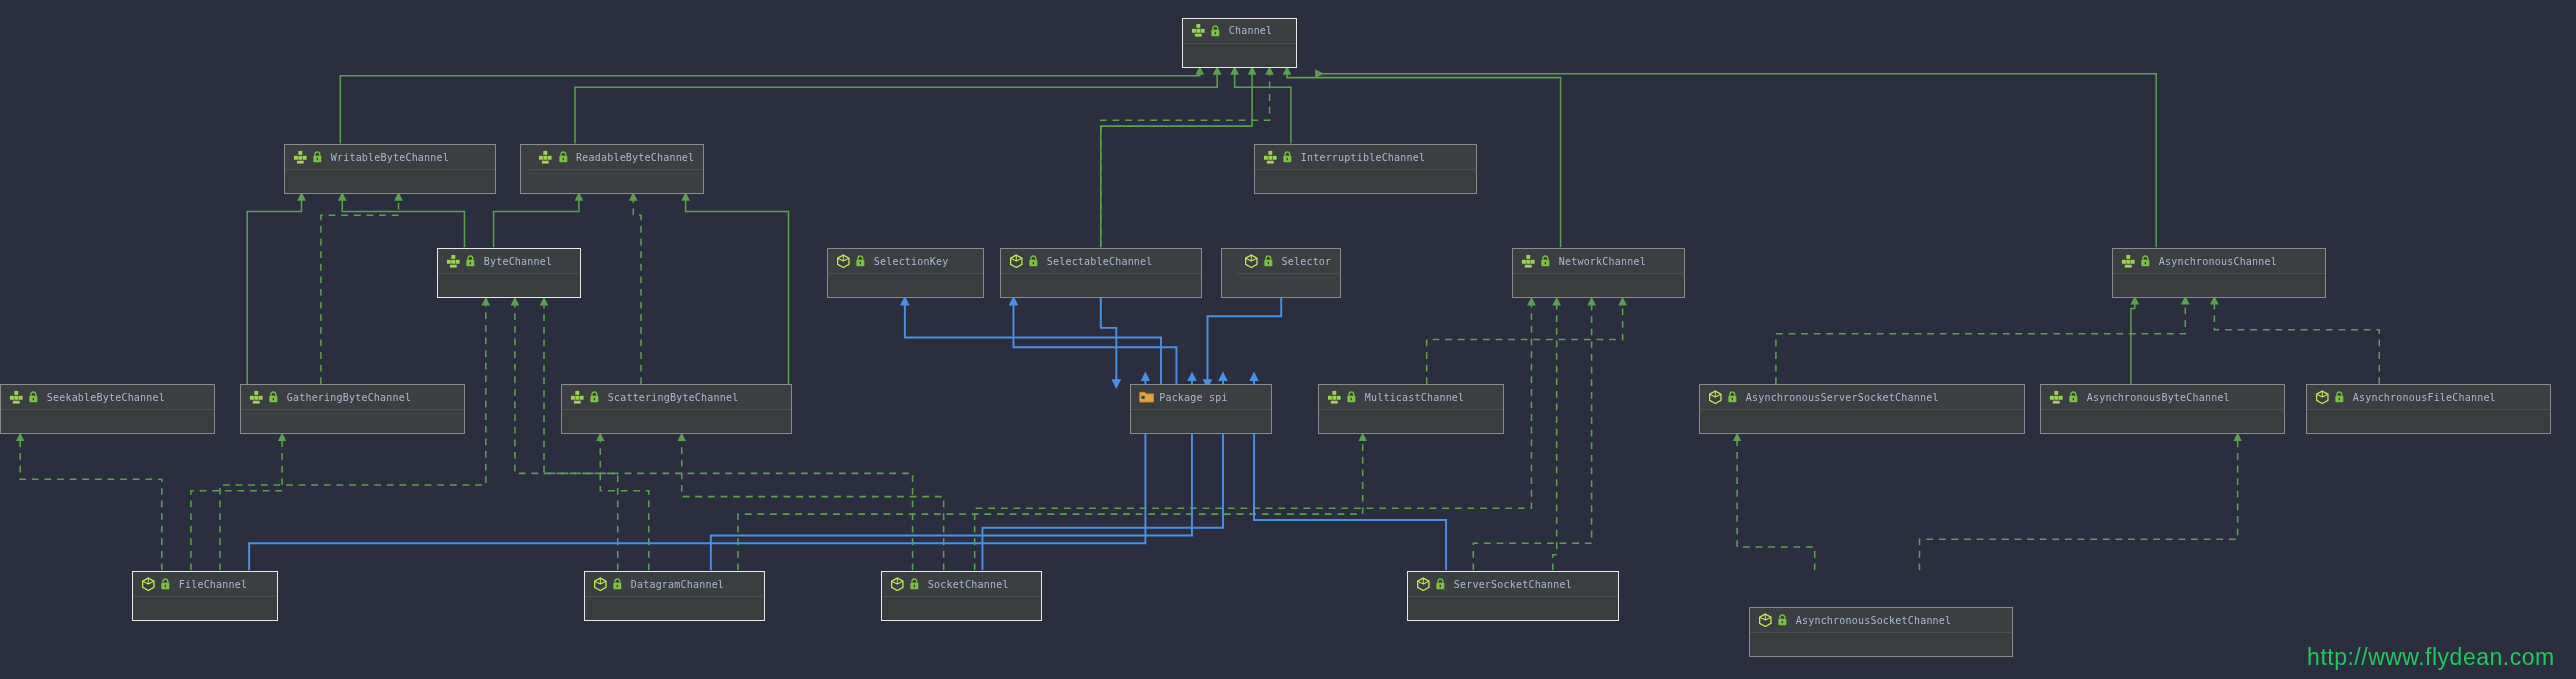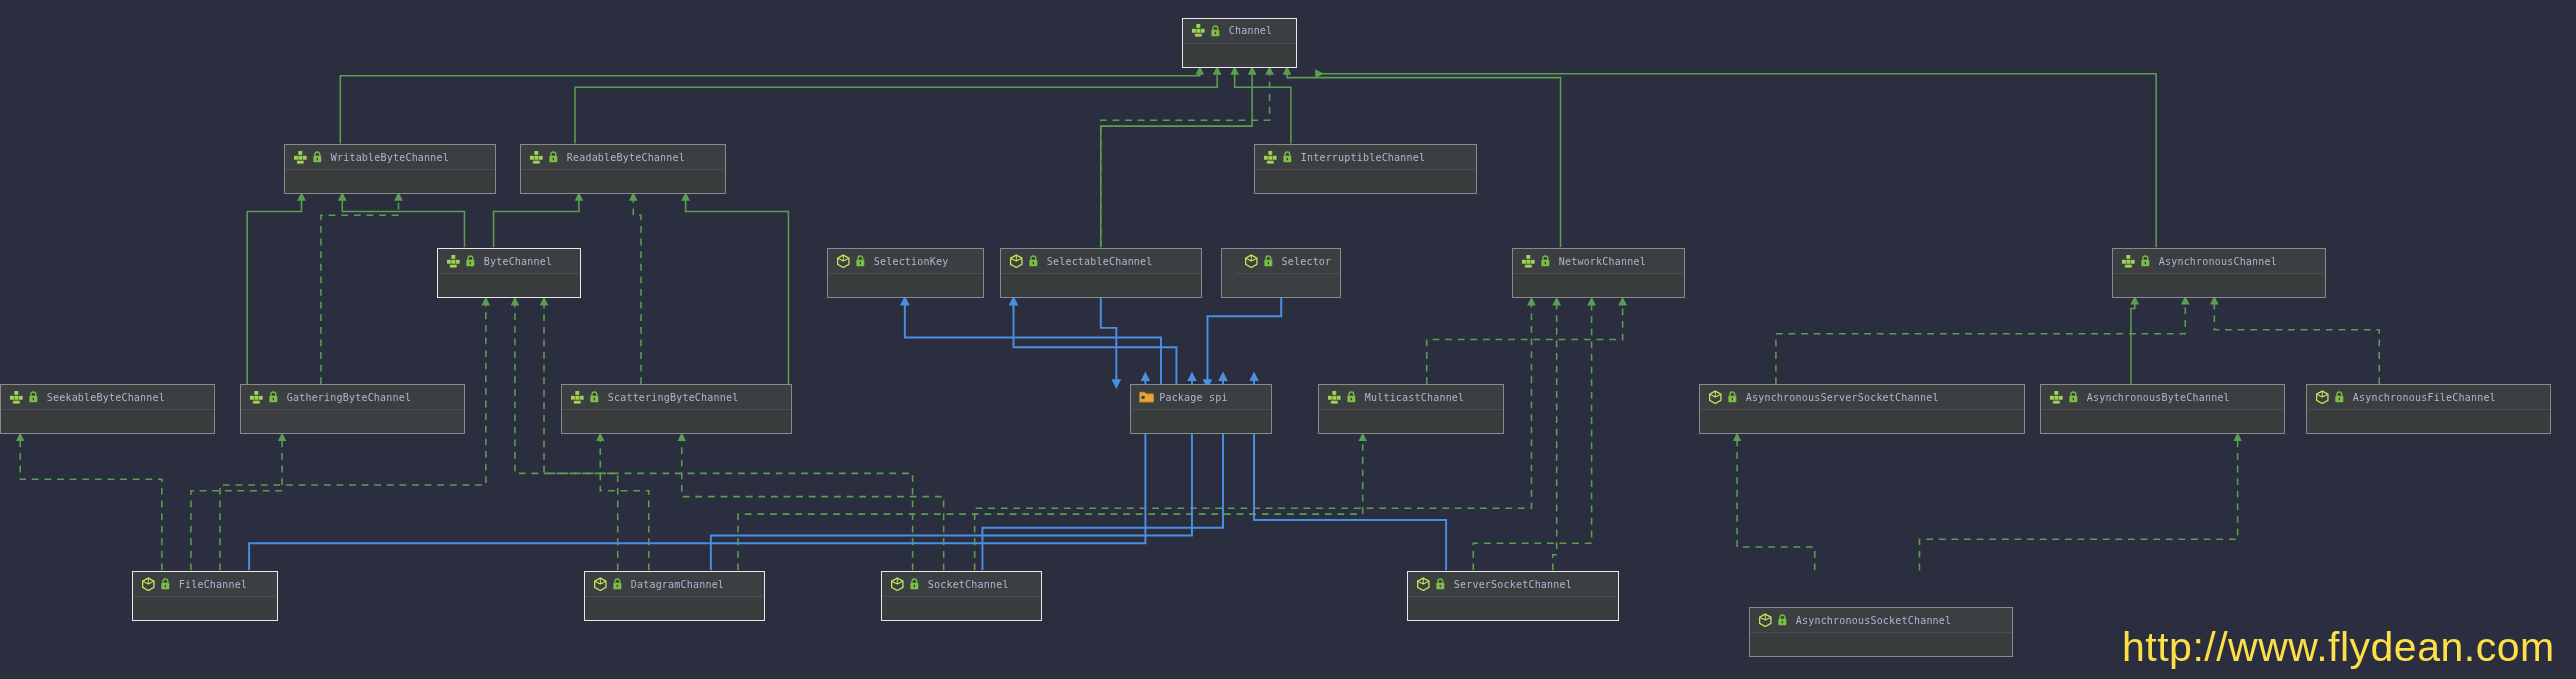"ReadableByteChannel" div.node { align-items: none -> flex-end; width: 206px -> 184px }
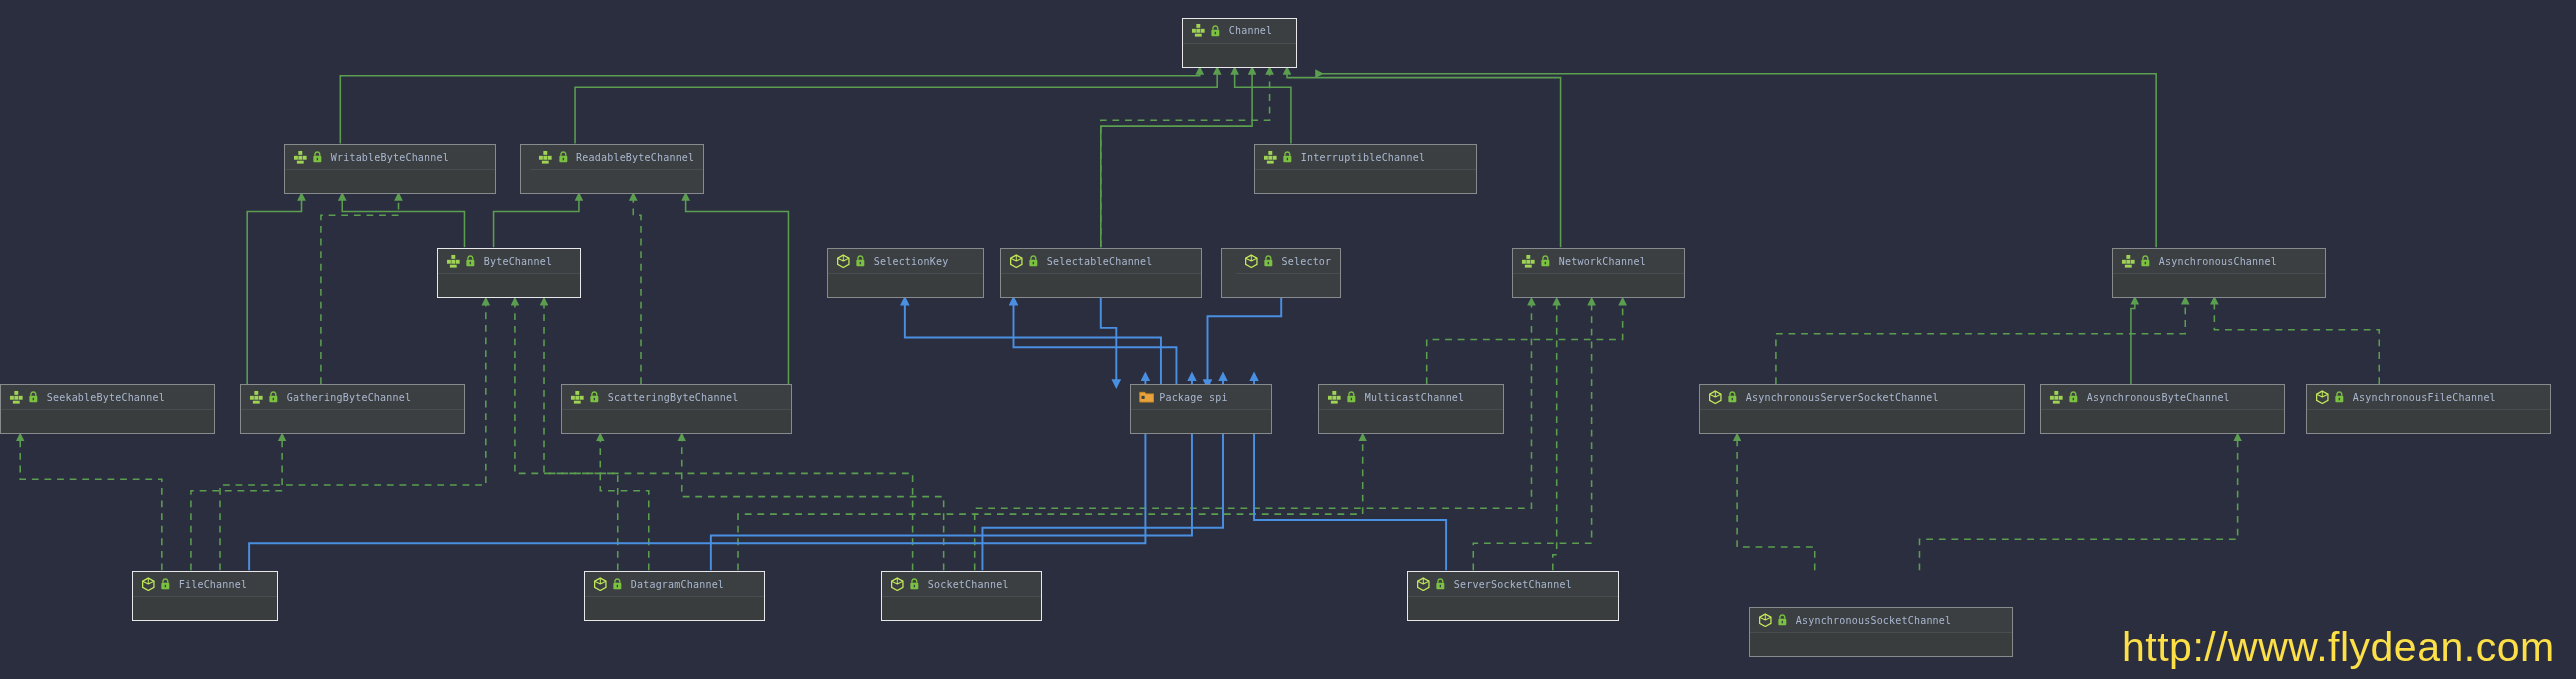"http://www.flydean.com" .watermark { color: #fde047 -> #22c55e; font-size: 41px -> 23px }
